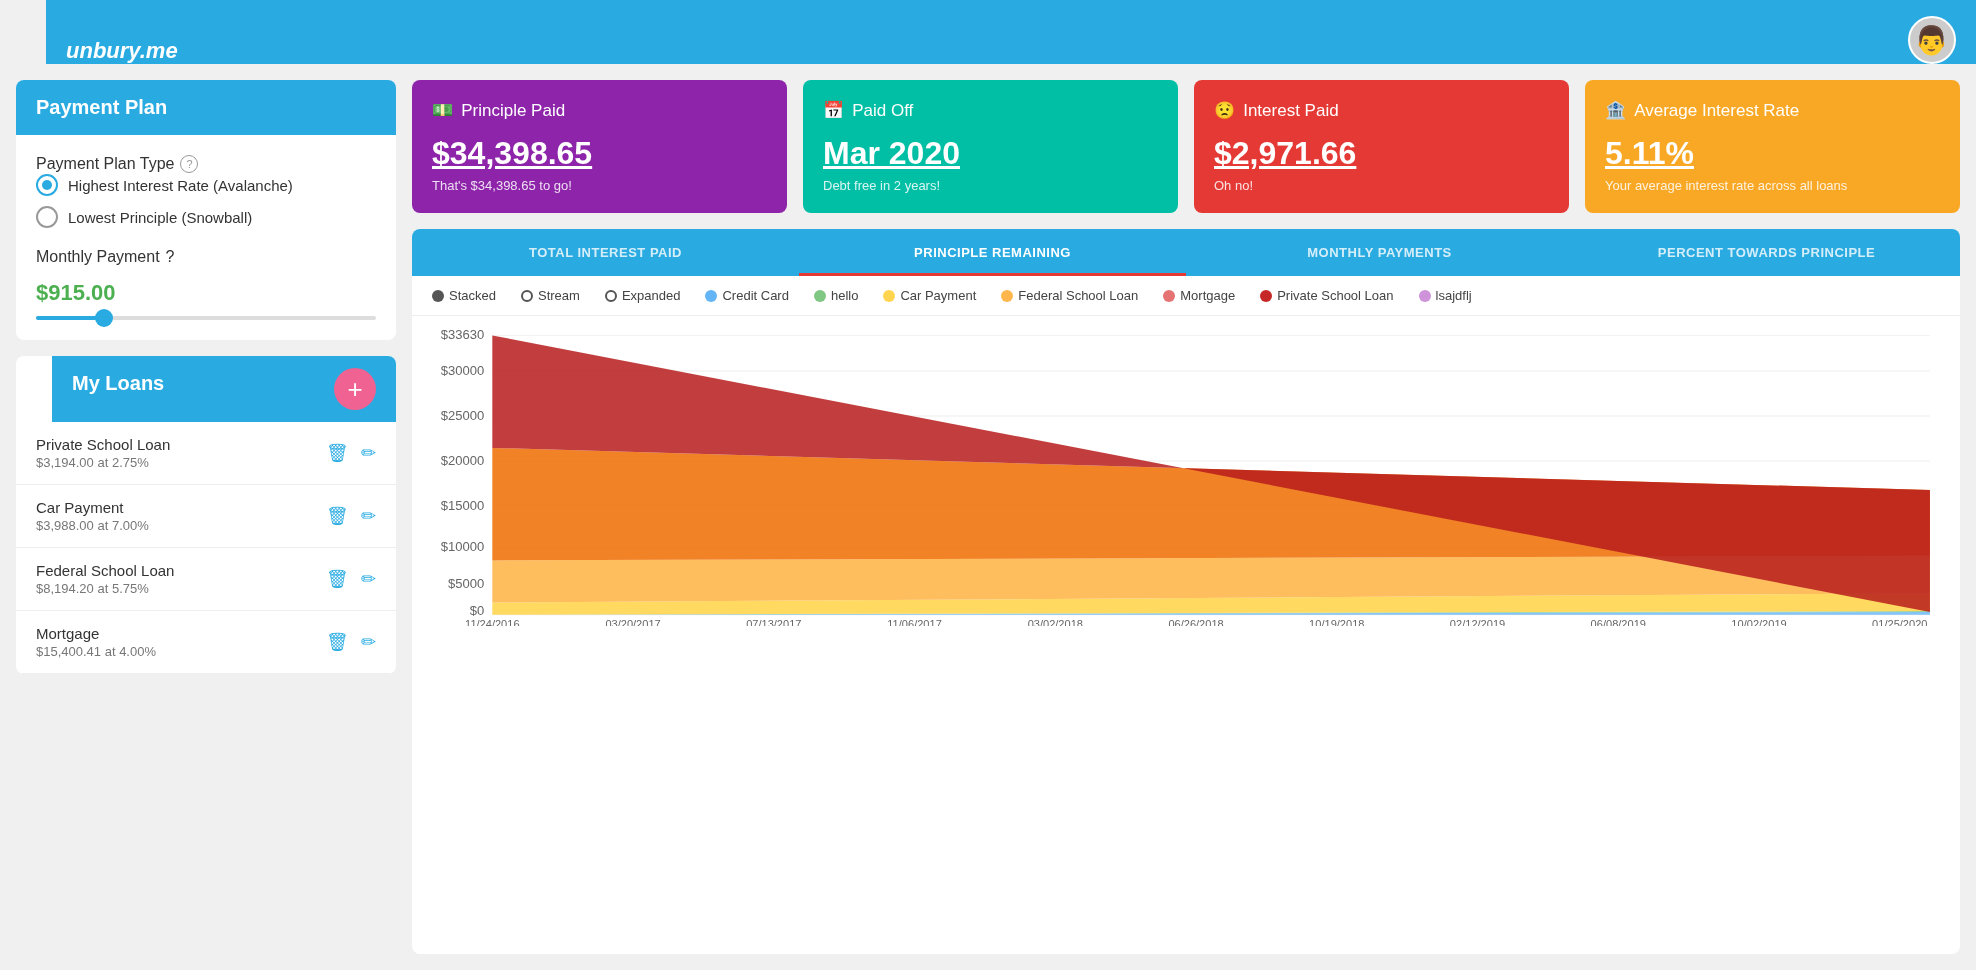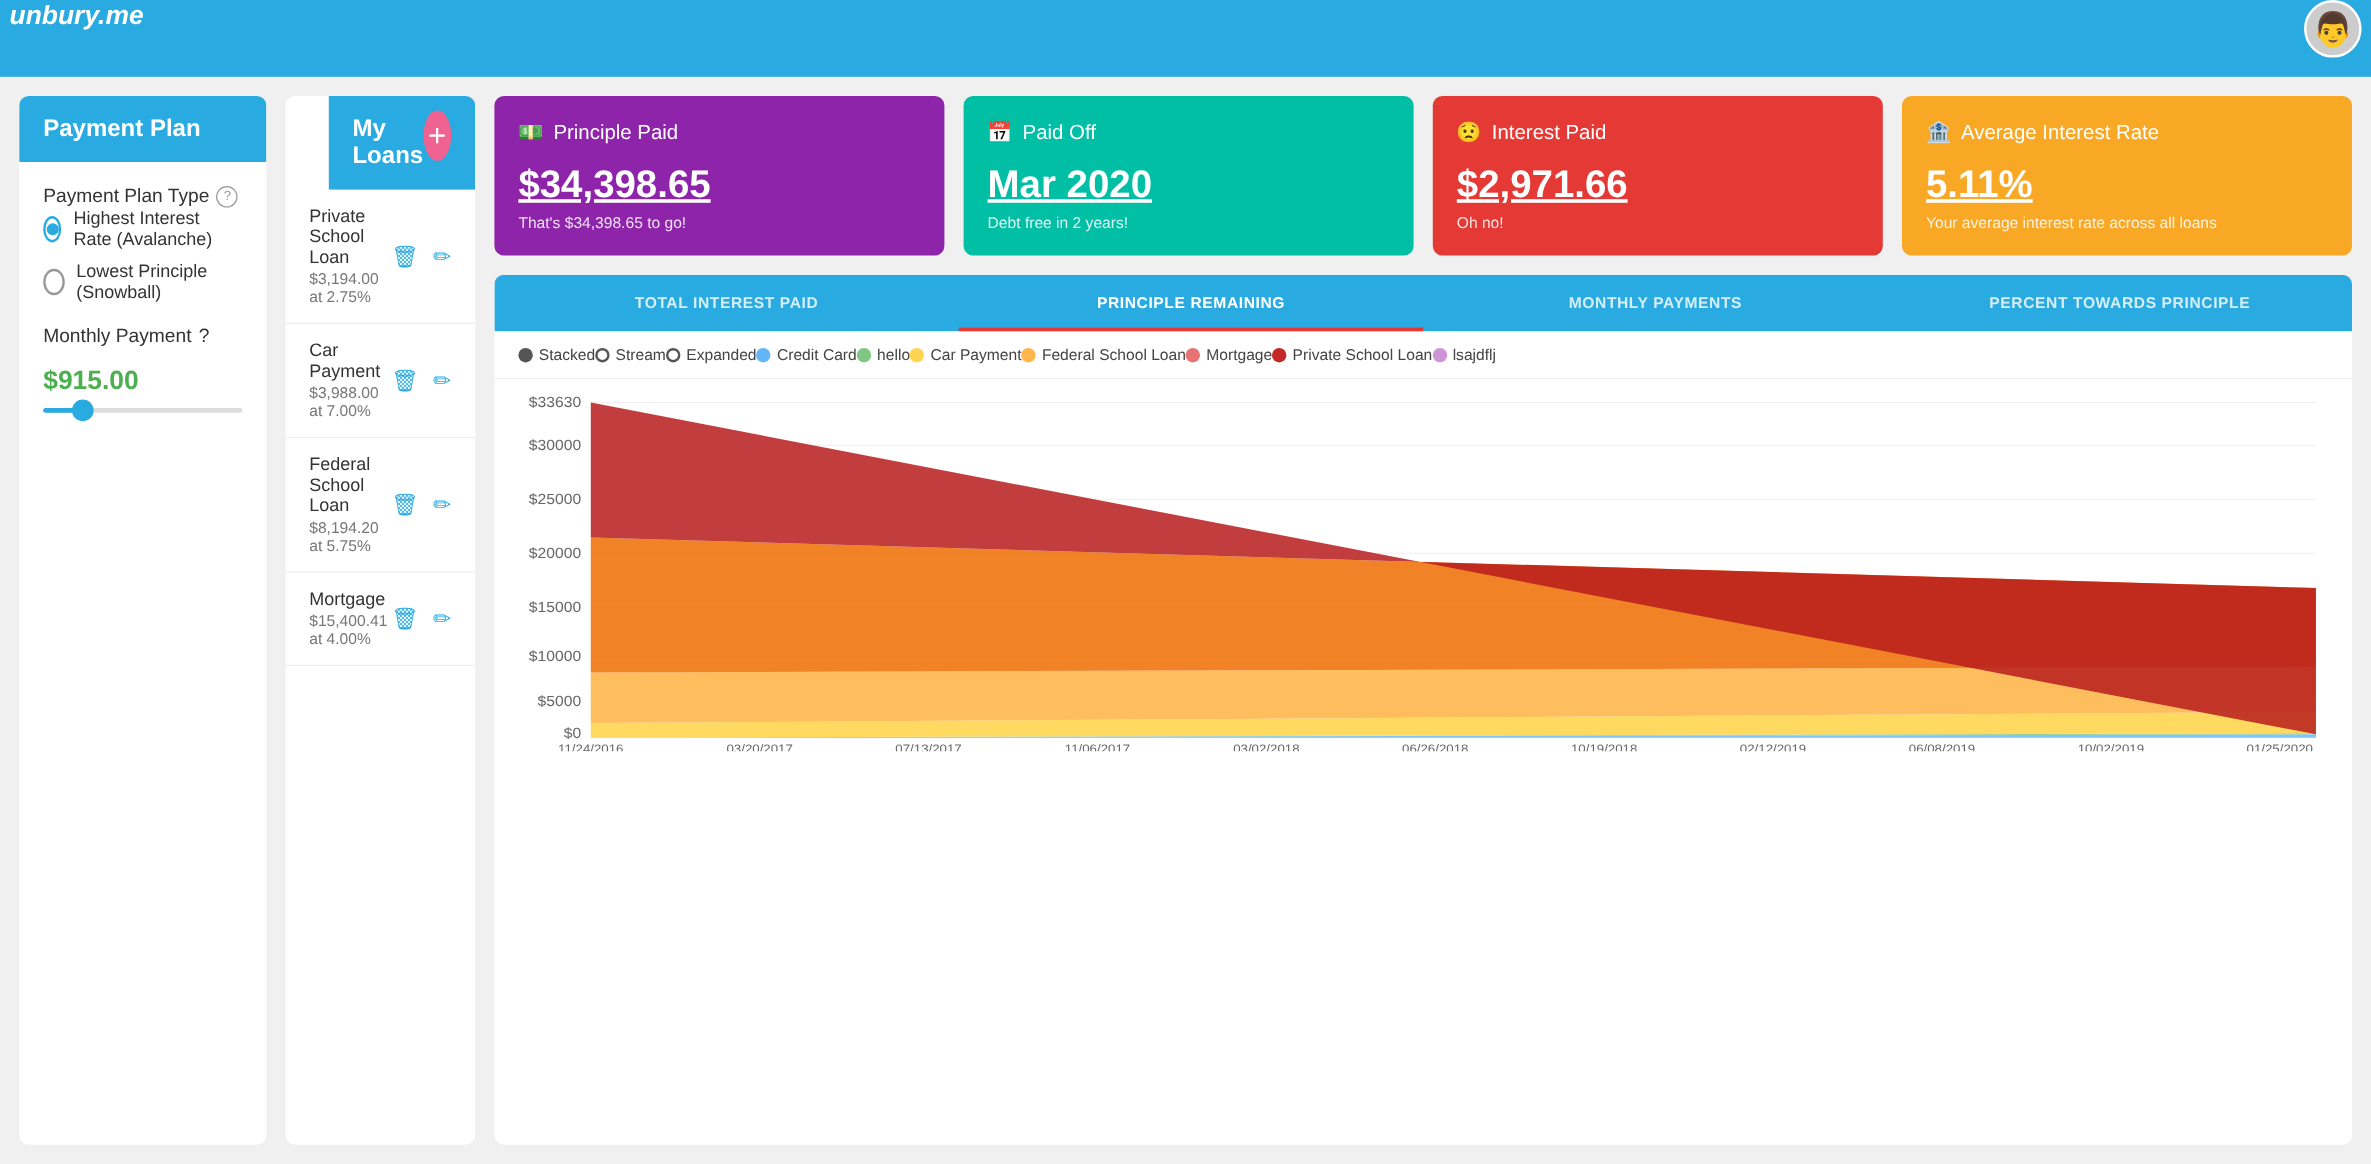"unbury.me" .top-nav { align-items: flex-start -> flex-end; margin-left: none -> 46px; padding: 0 8px -> 0 20px }
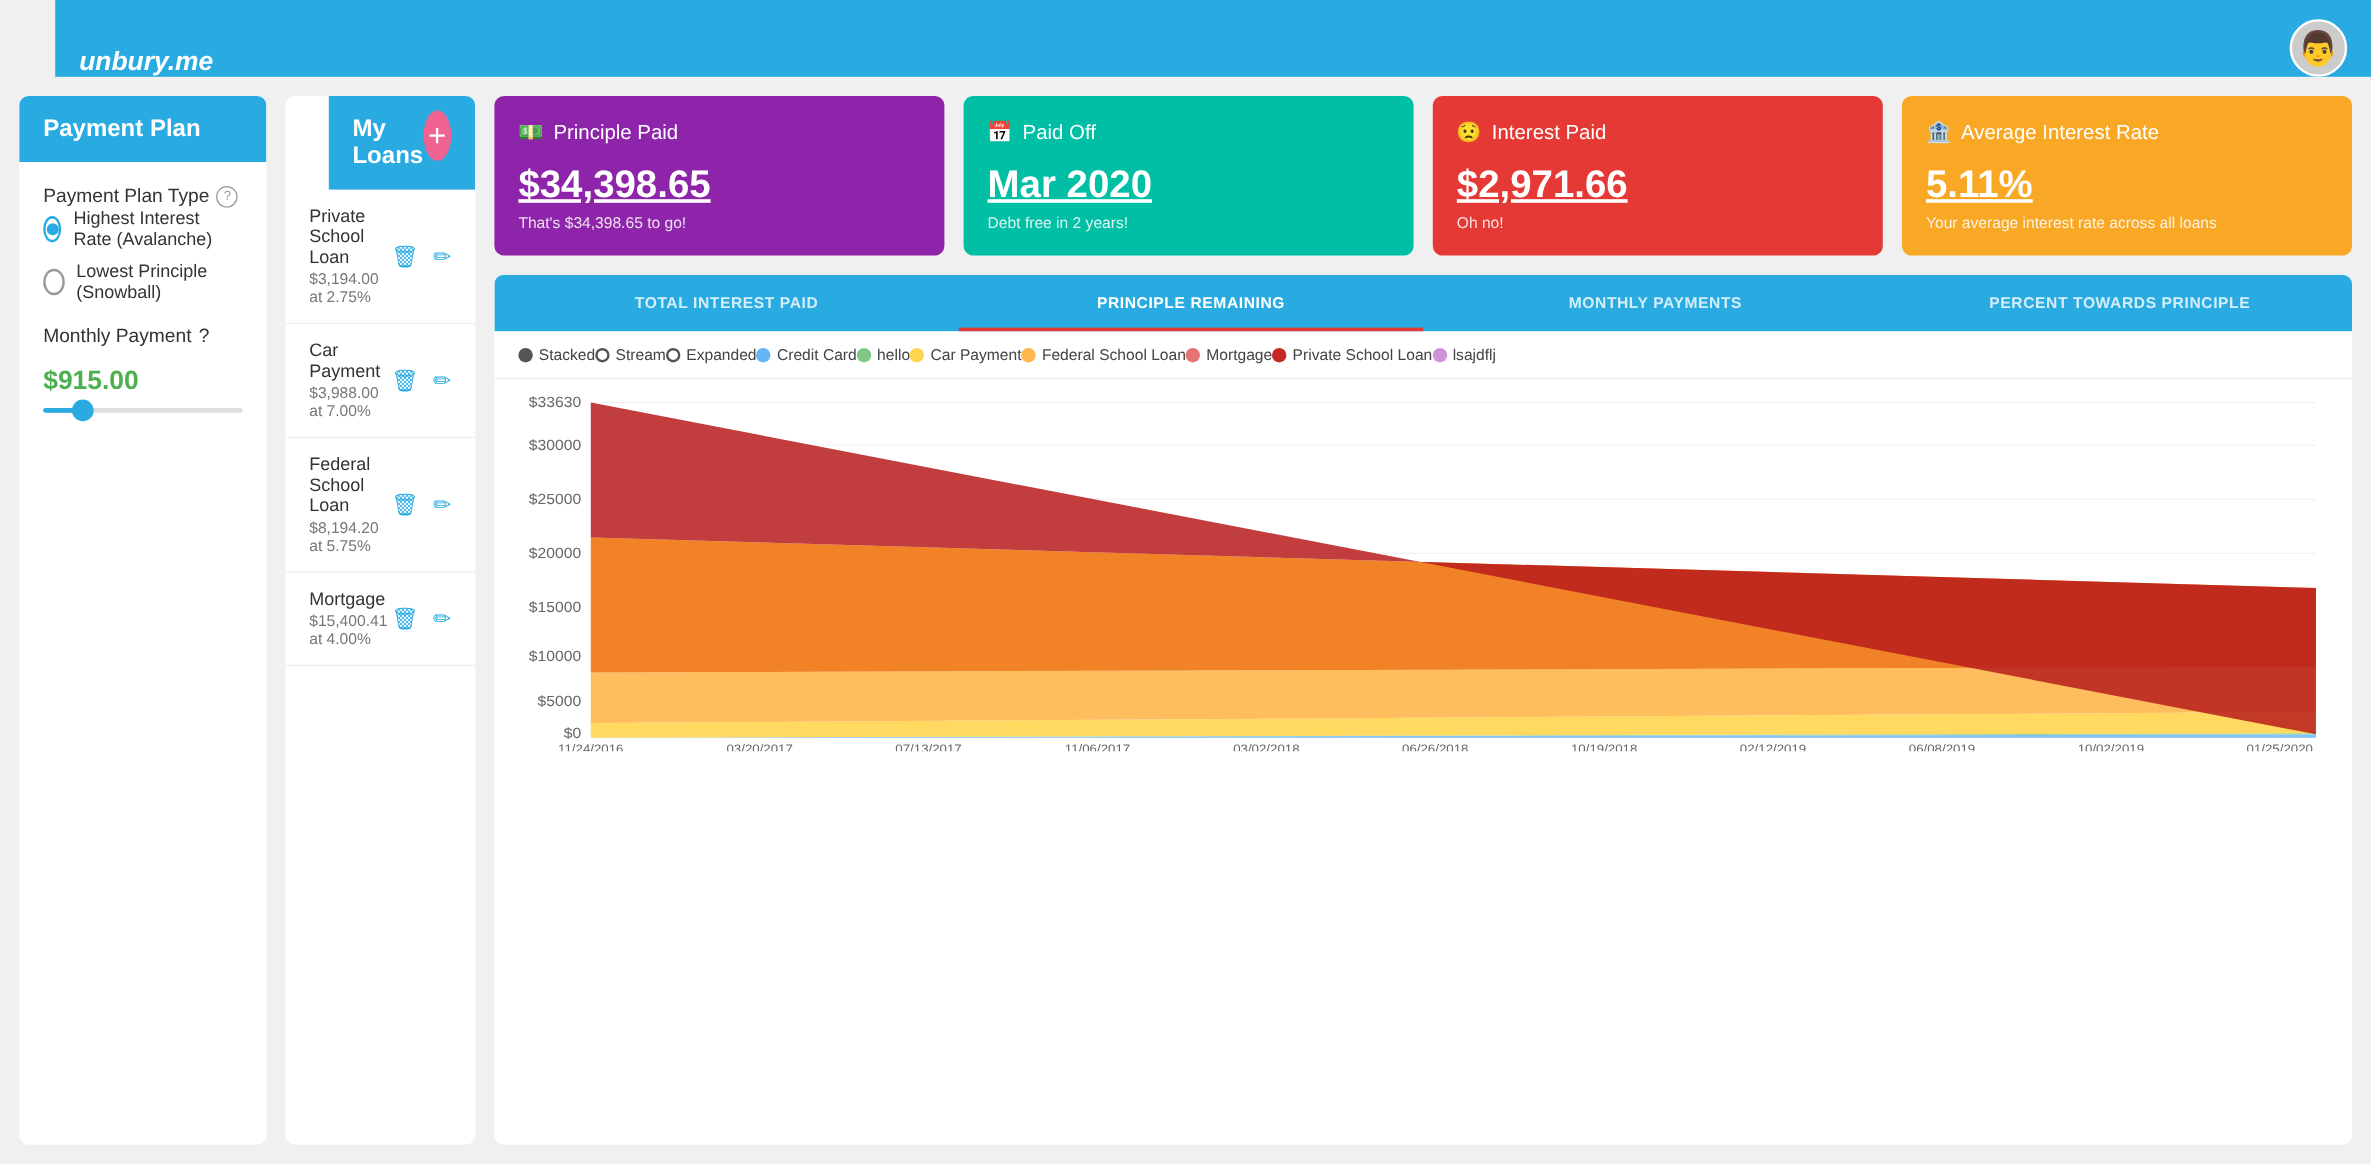"Payment Plan" .left-panel { flex-direction: row -> column }
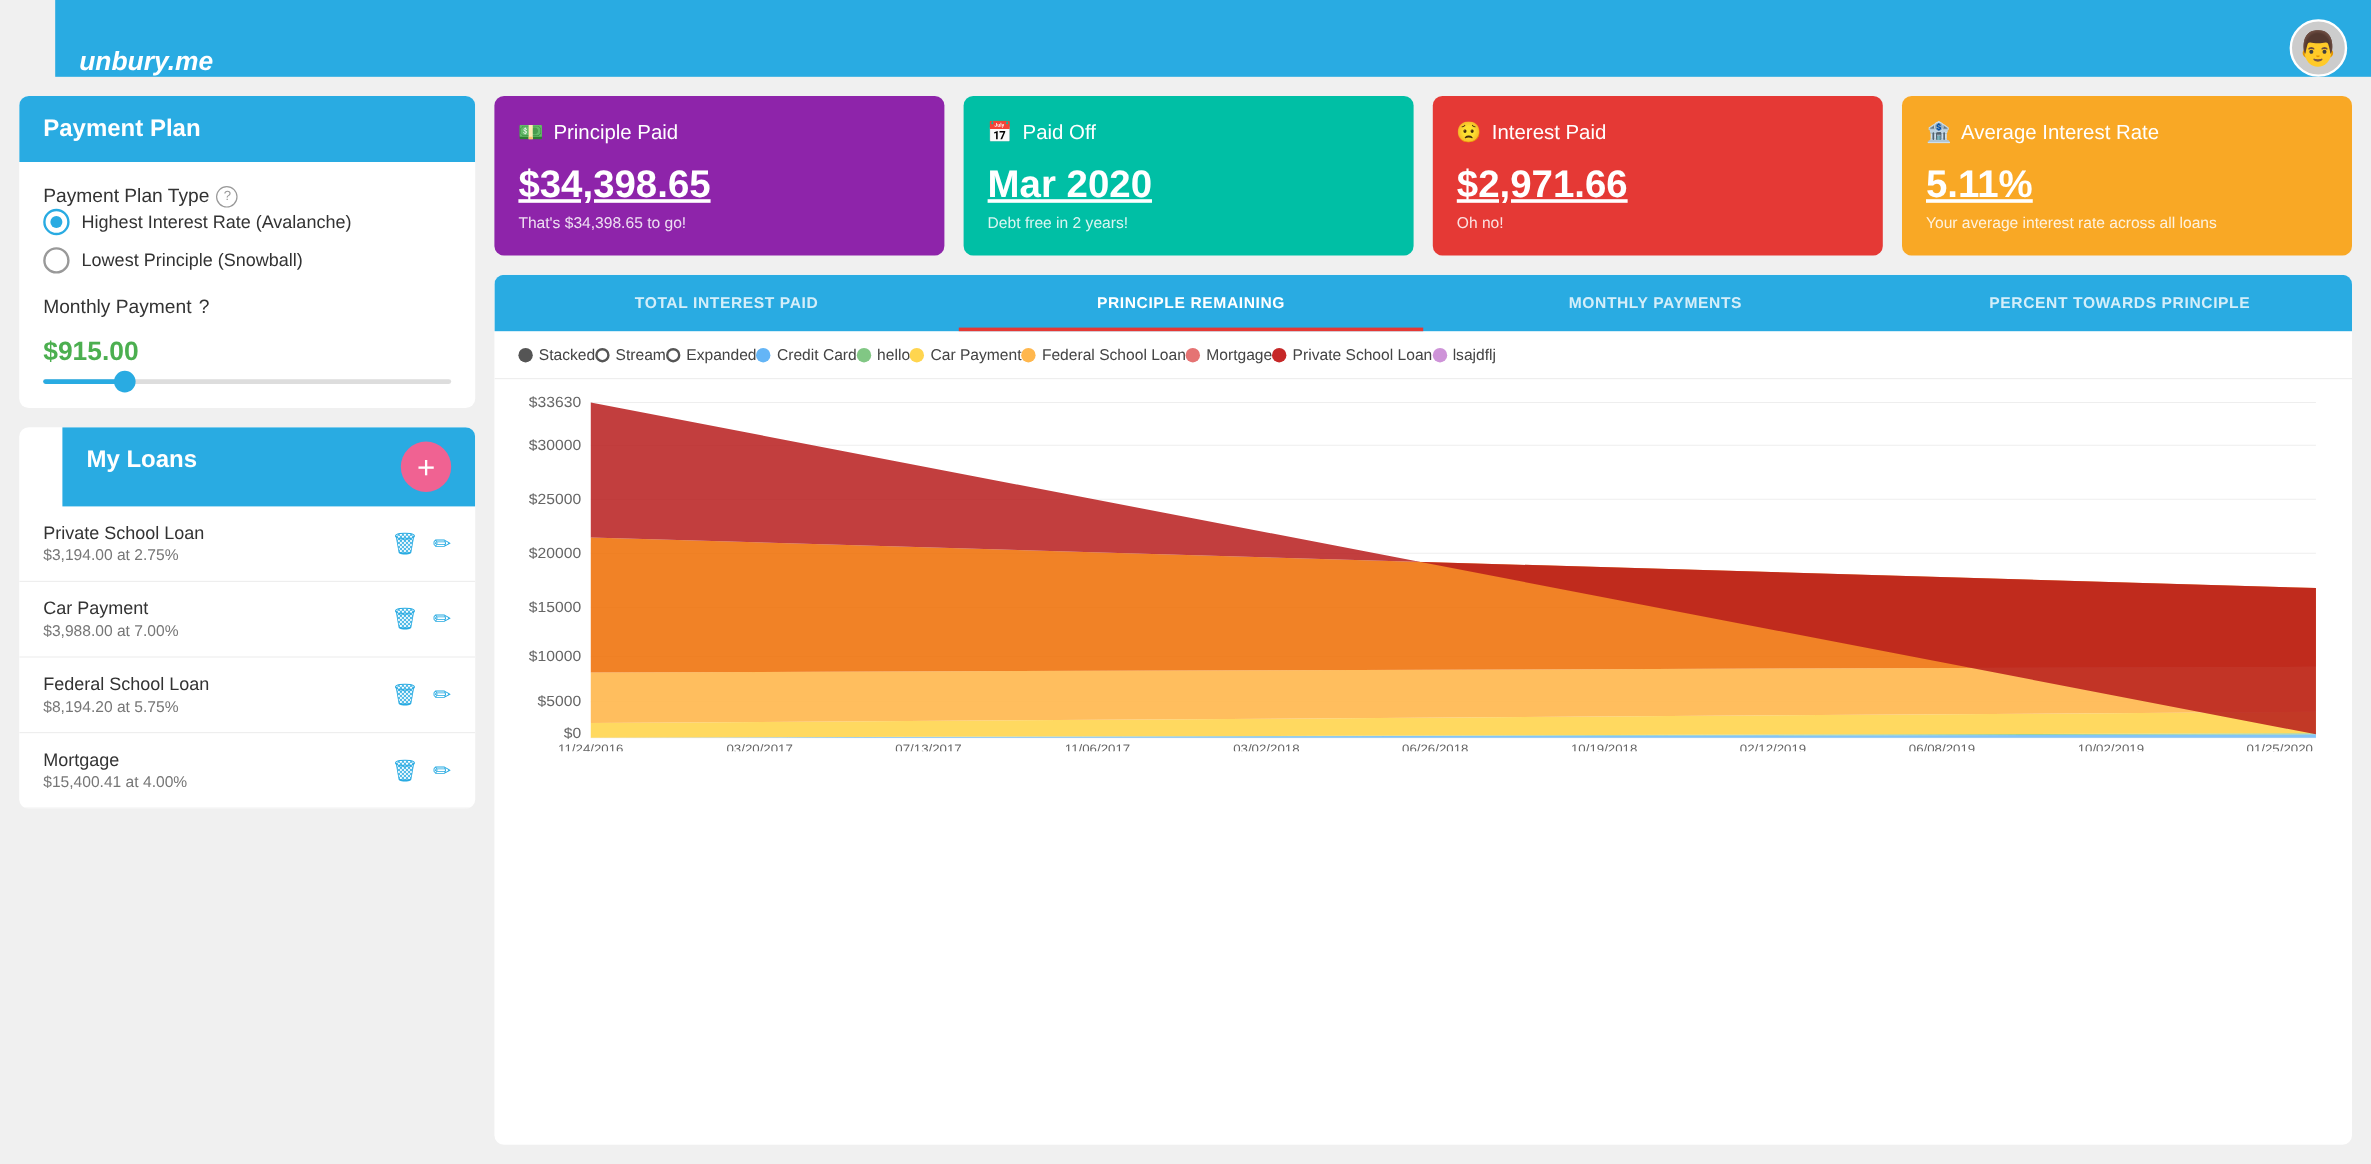"Stacked" .chart-legend { gap: 0 -> 25px }
